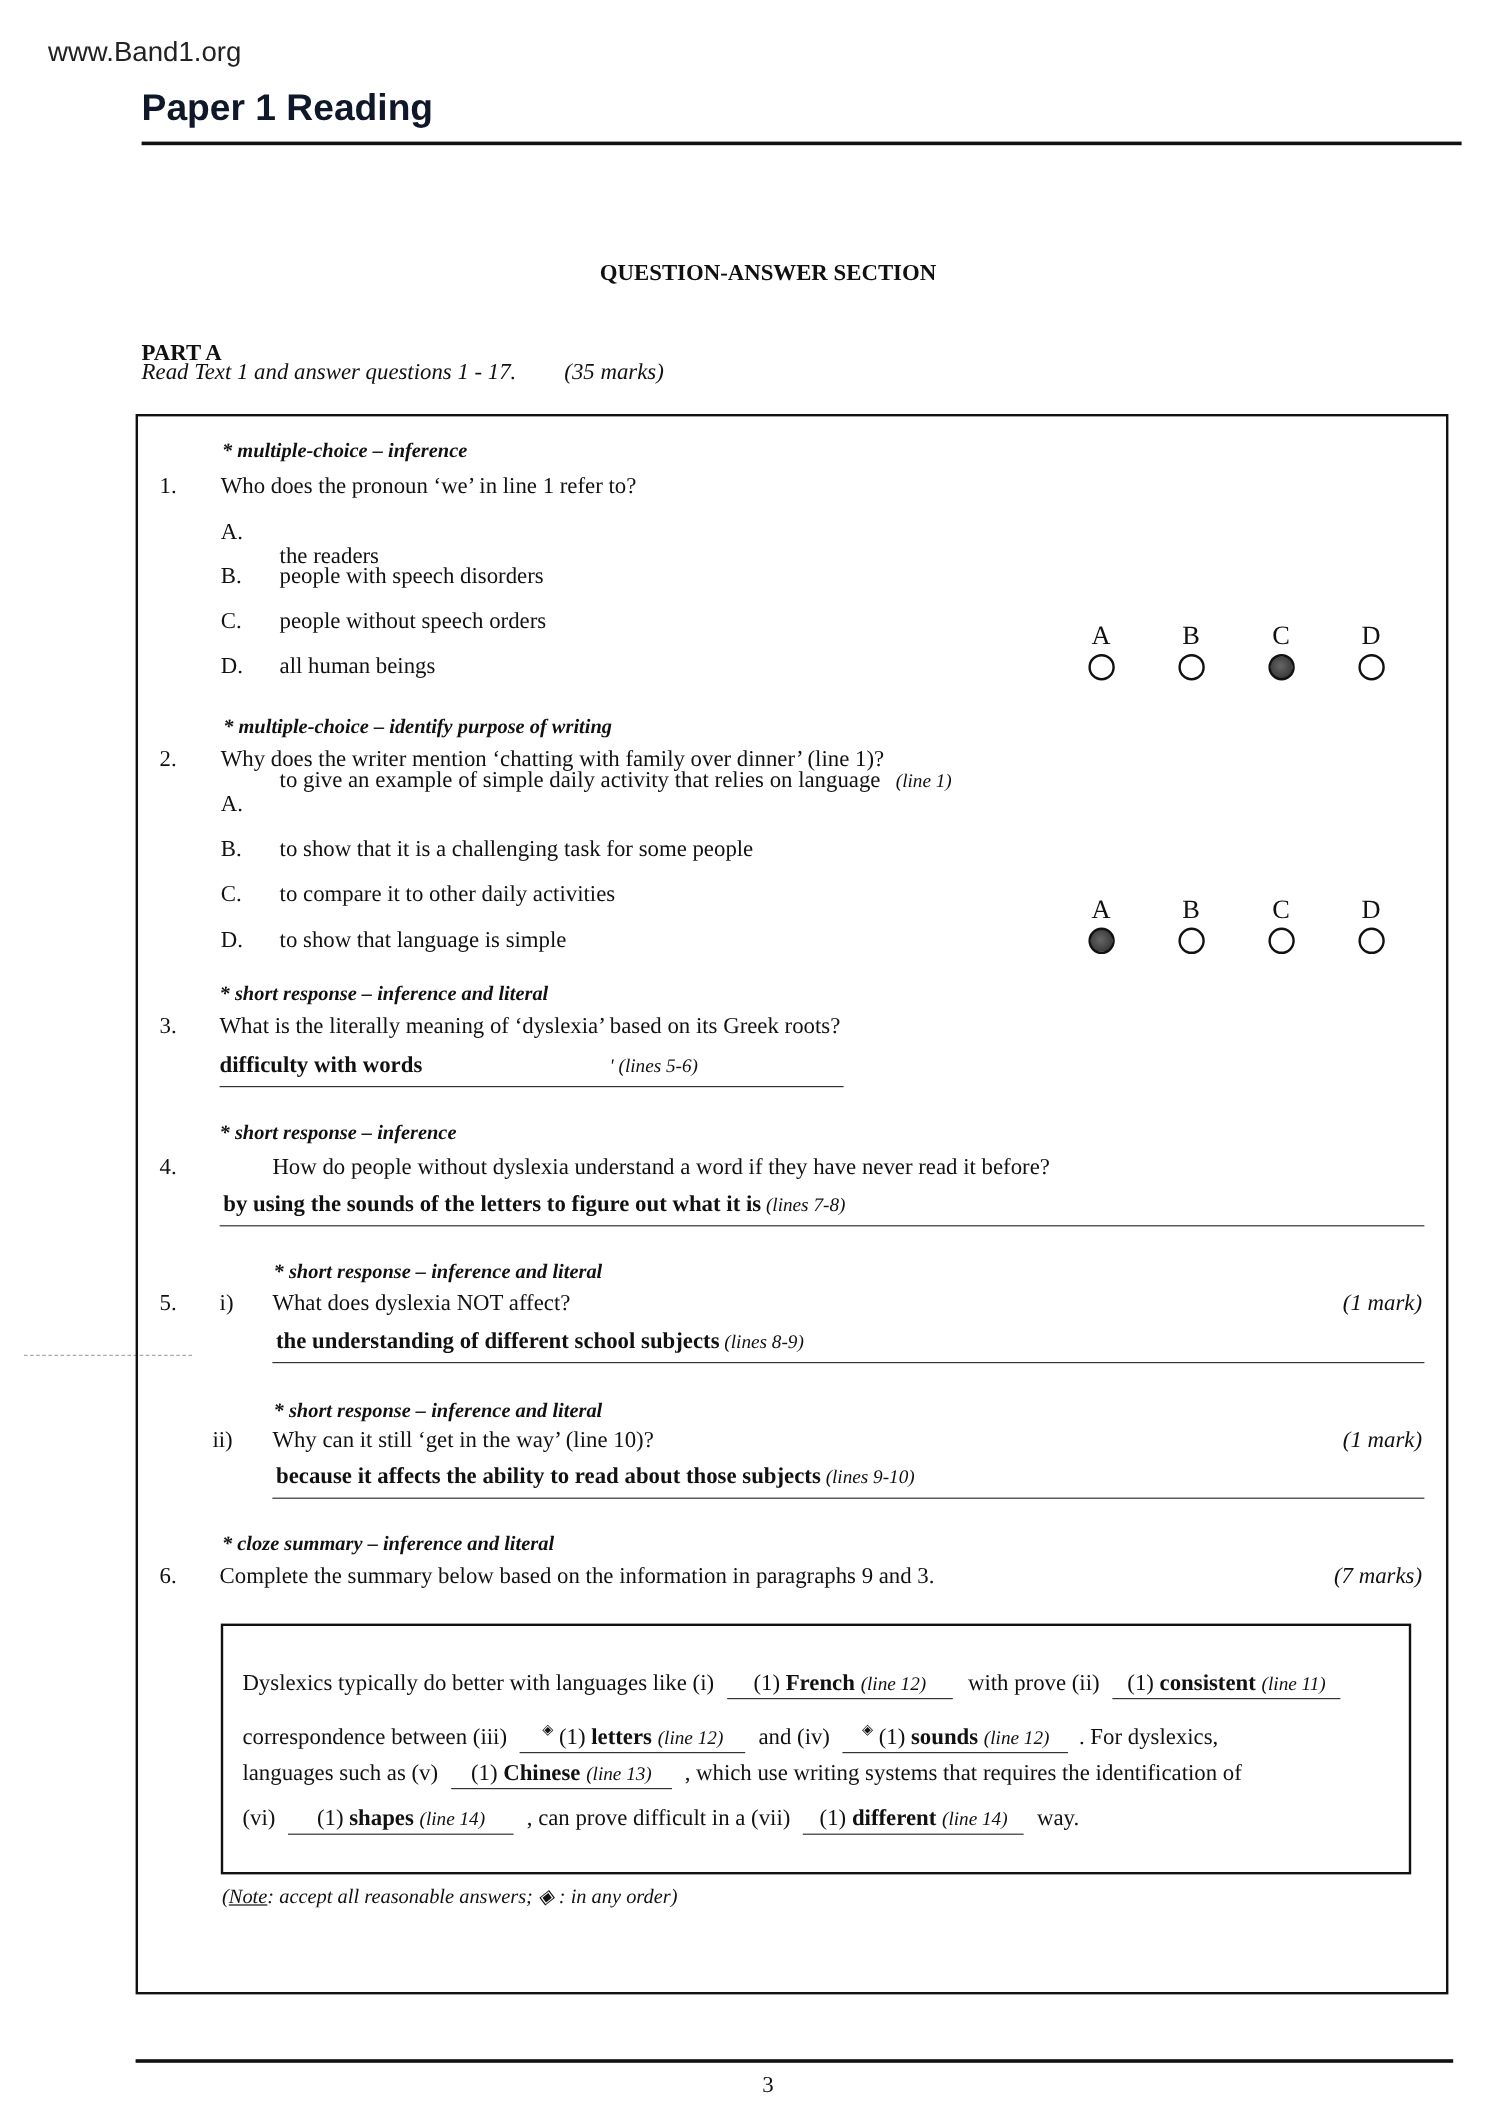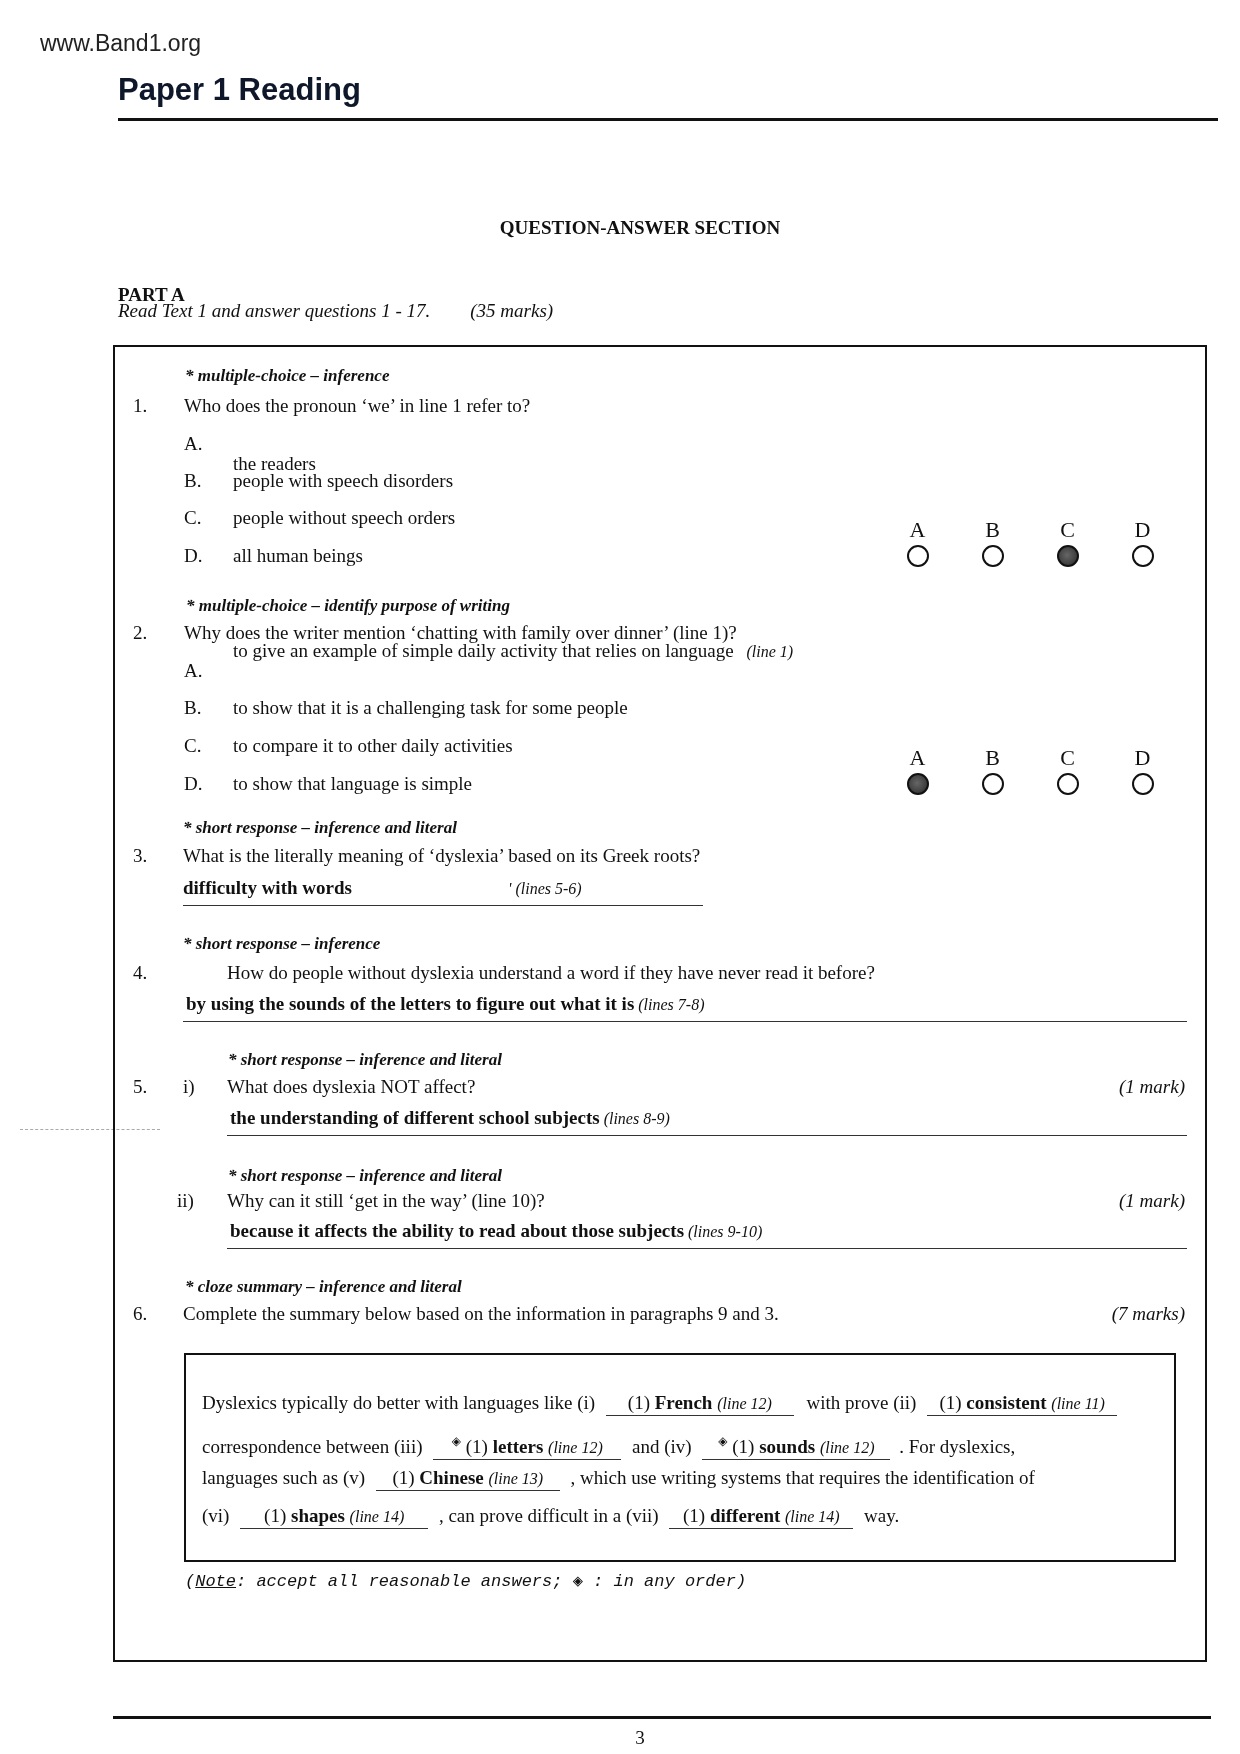"(Note: accept all reasonable answers;" .note { font-family: Liberation Mono, monospace -> none }
